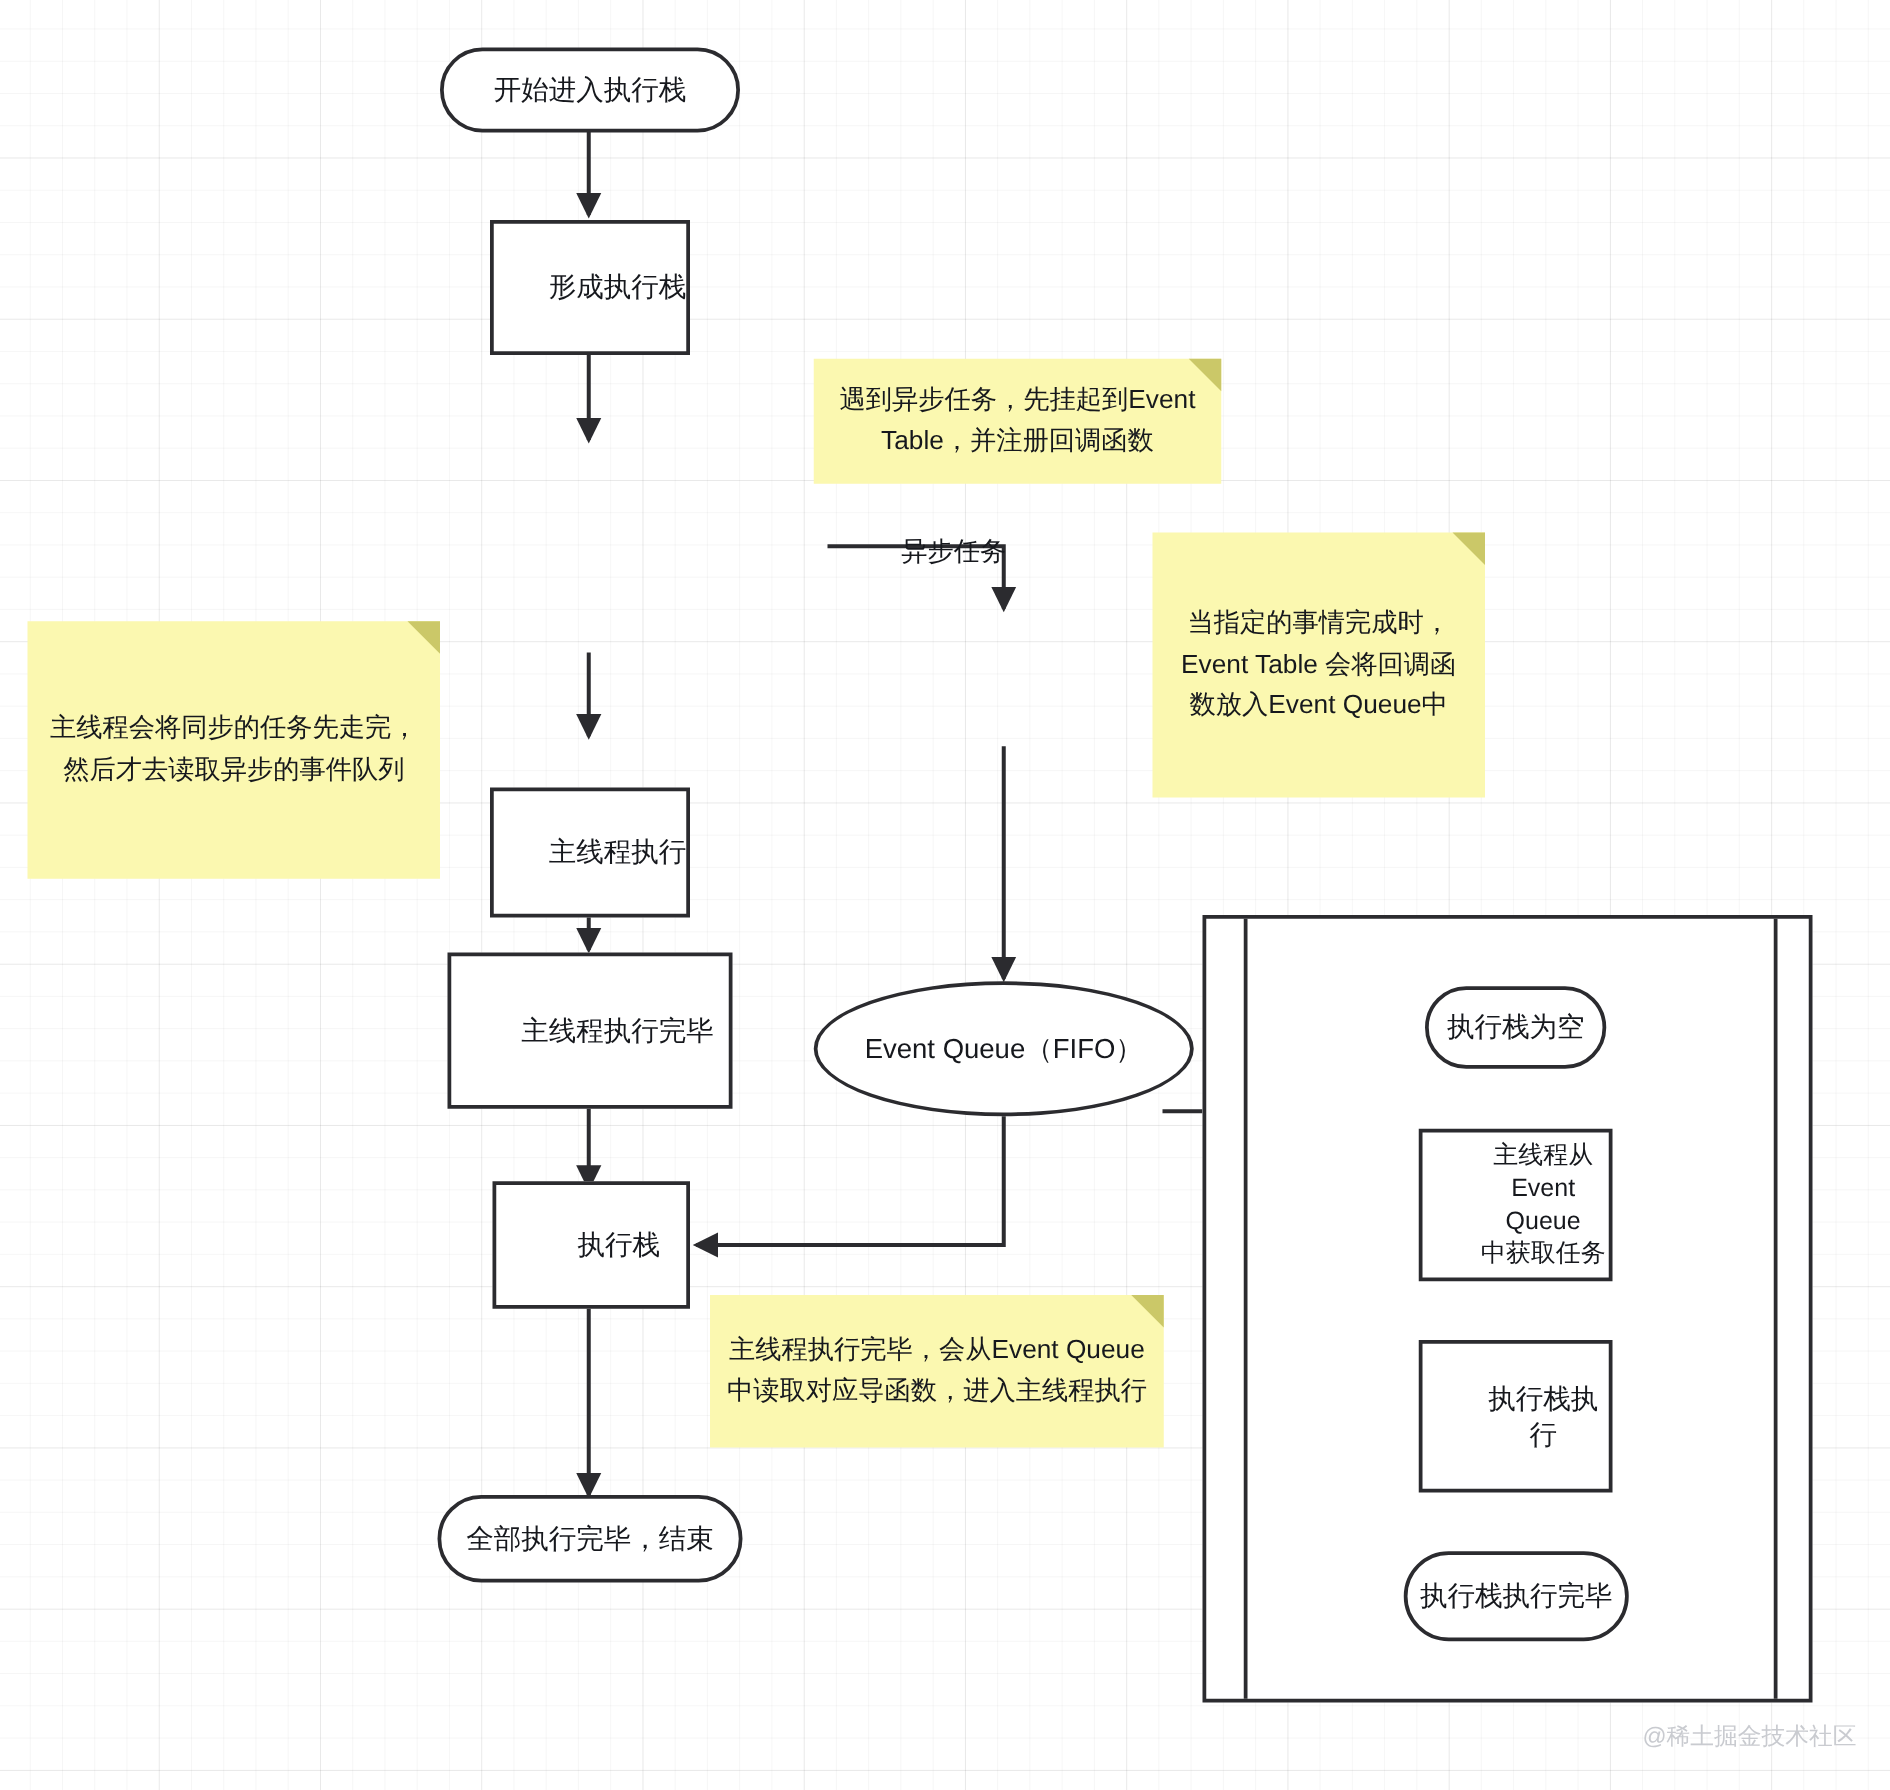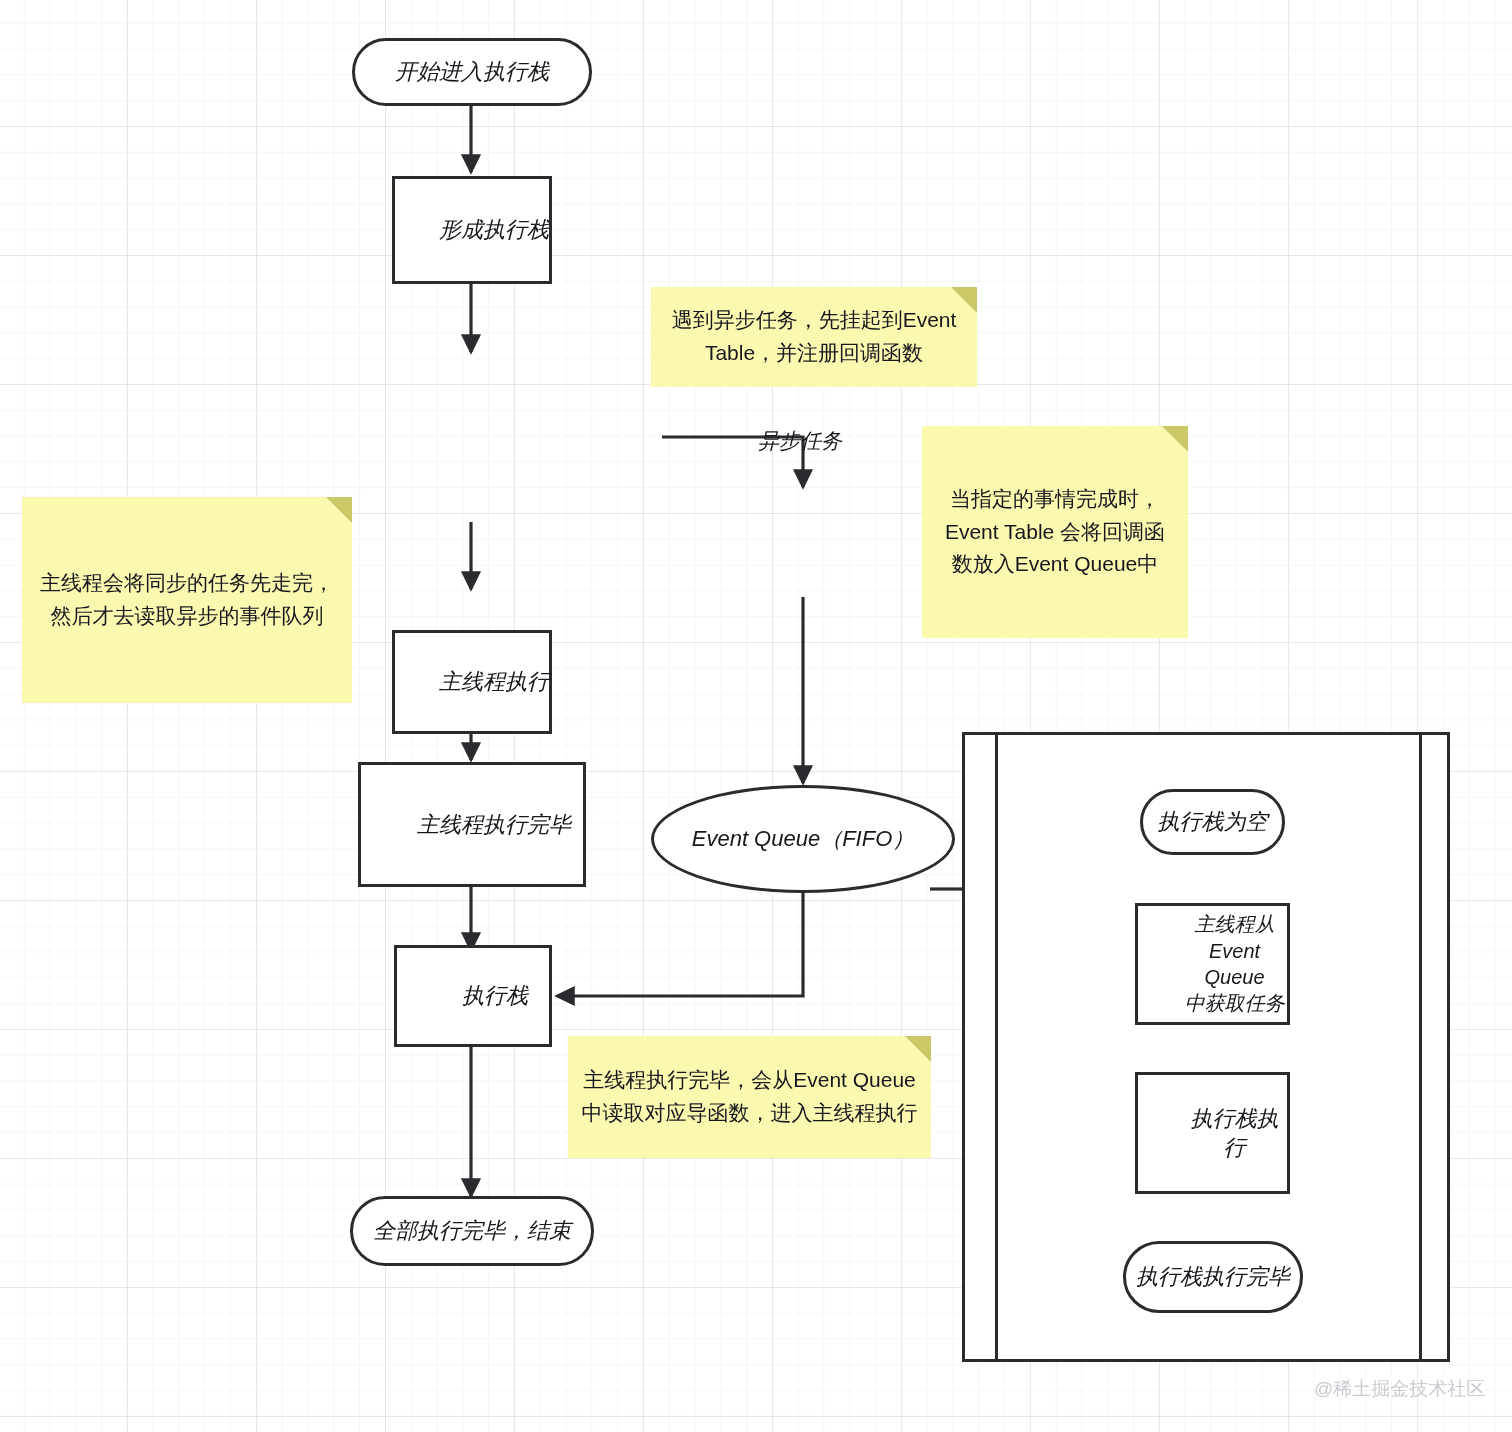"开始进入执行栈" .node { font-style: italic -> none }
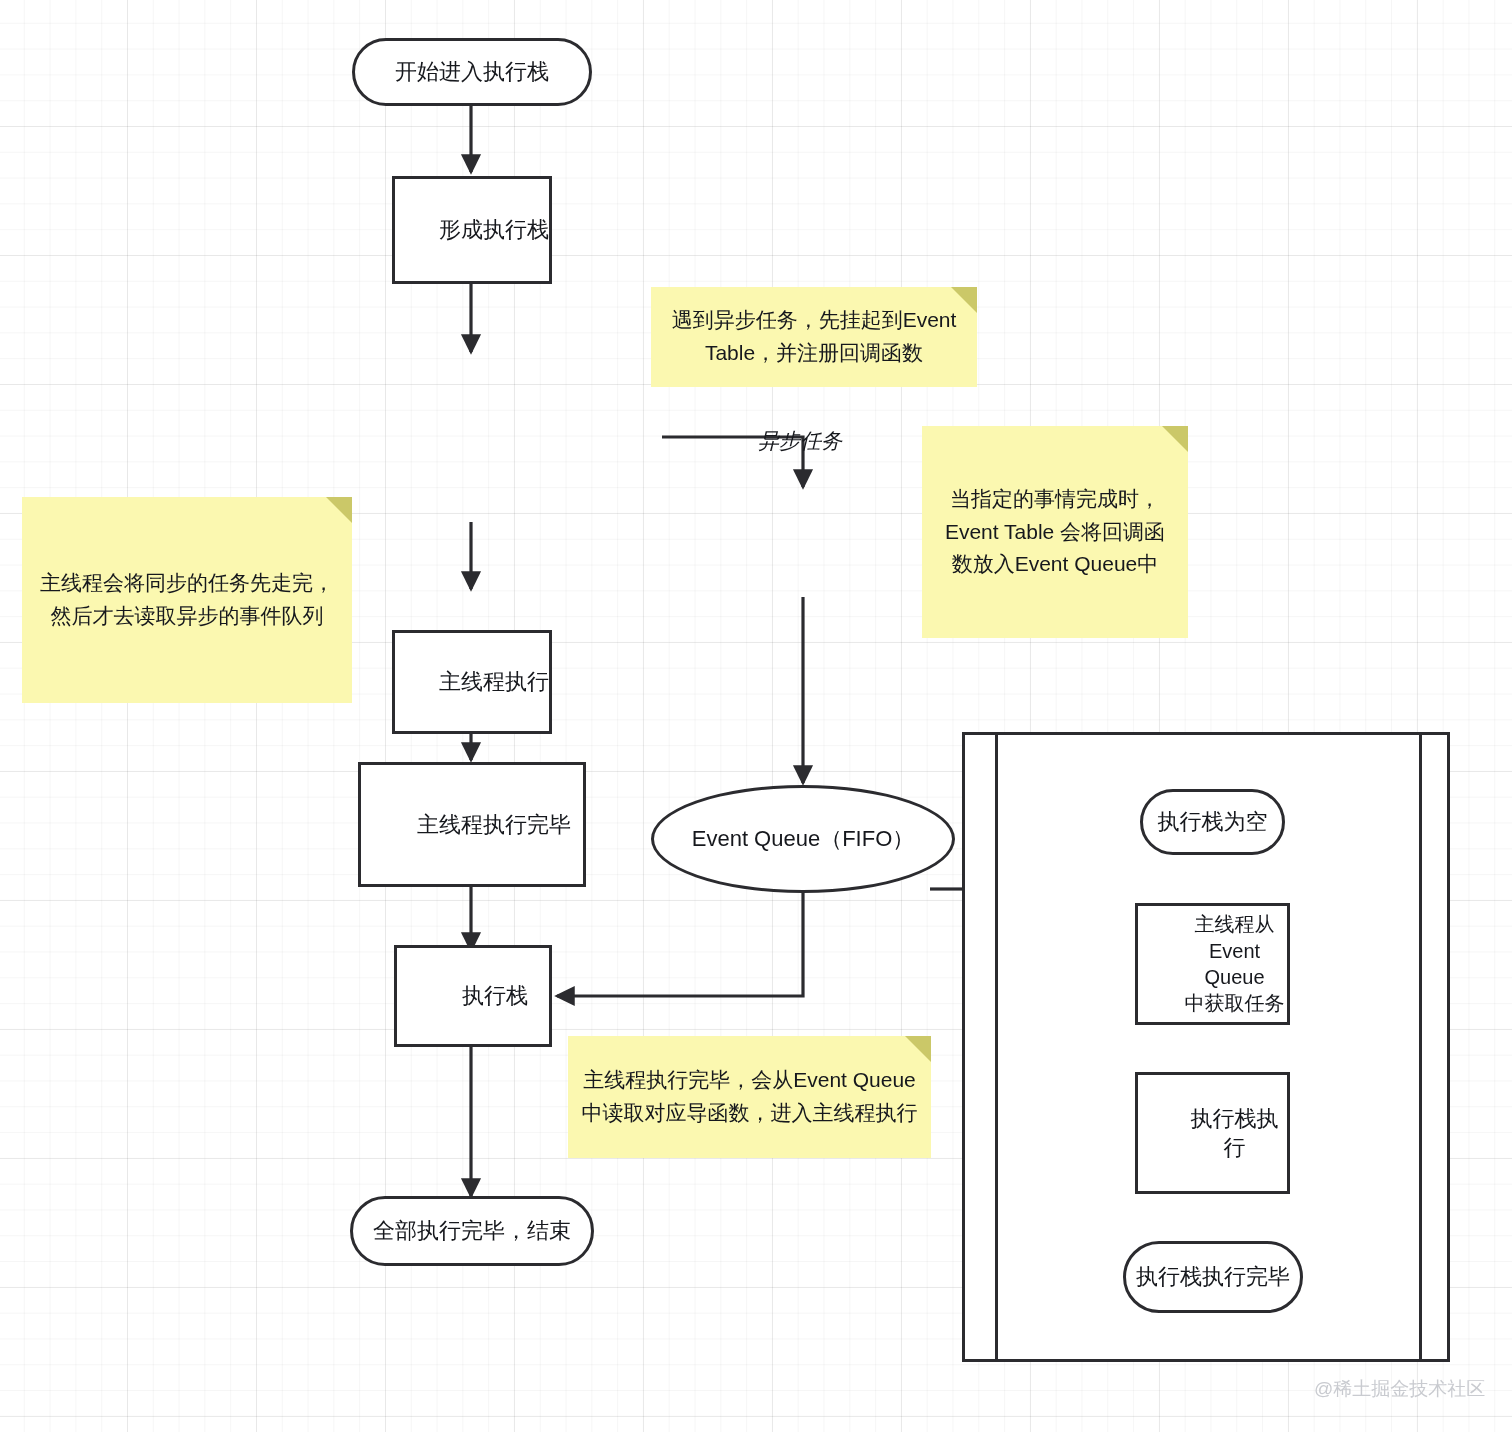"异步任务" div.edge-label { font-style: italic -> none; left: 758px -> 721px }
